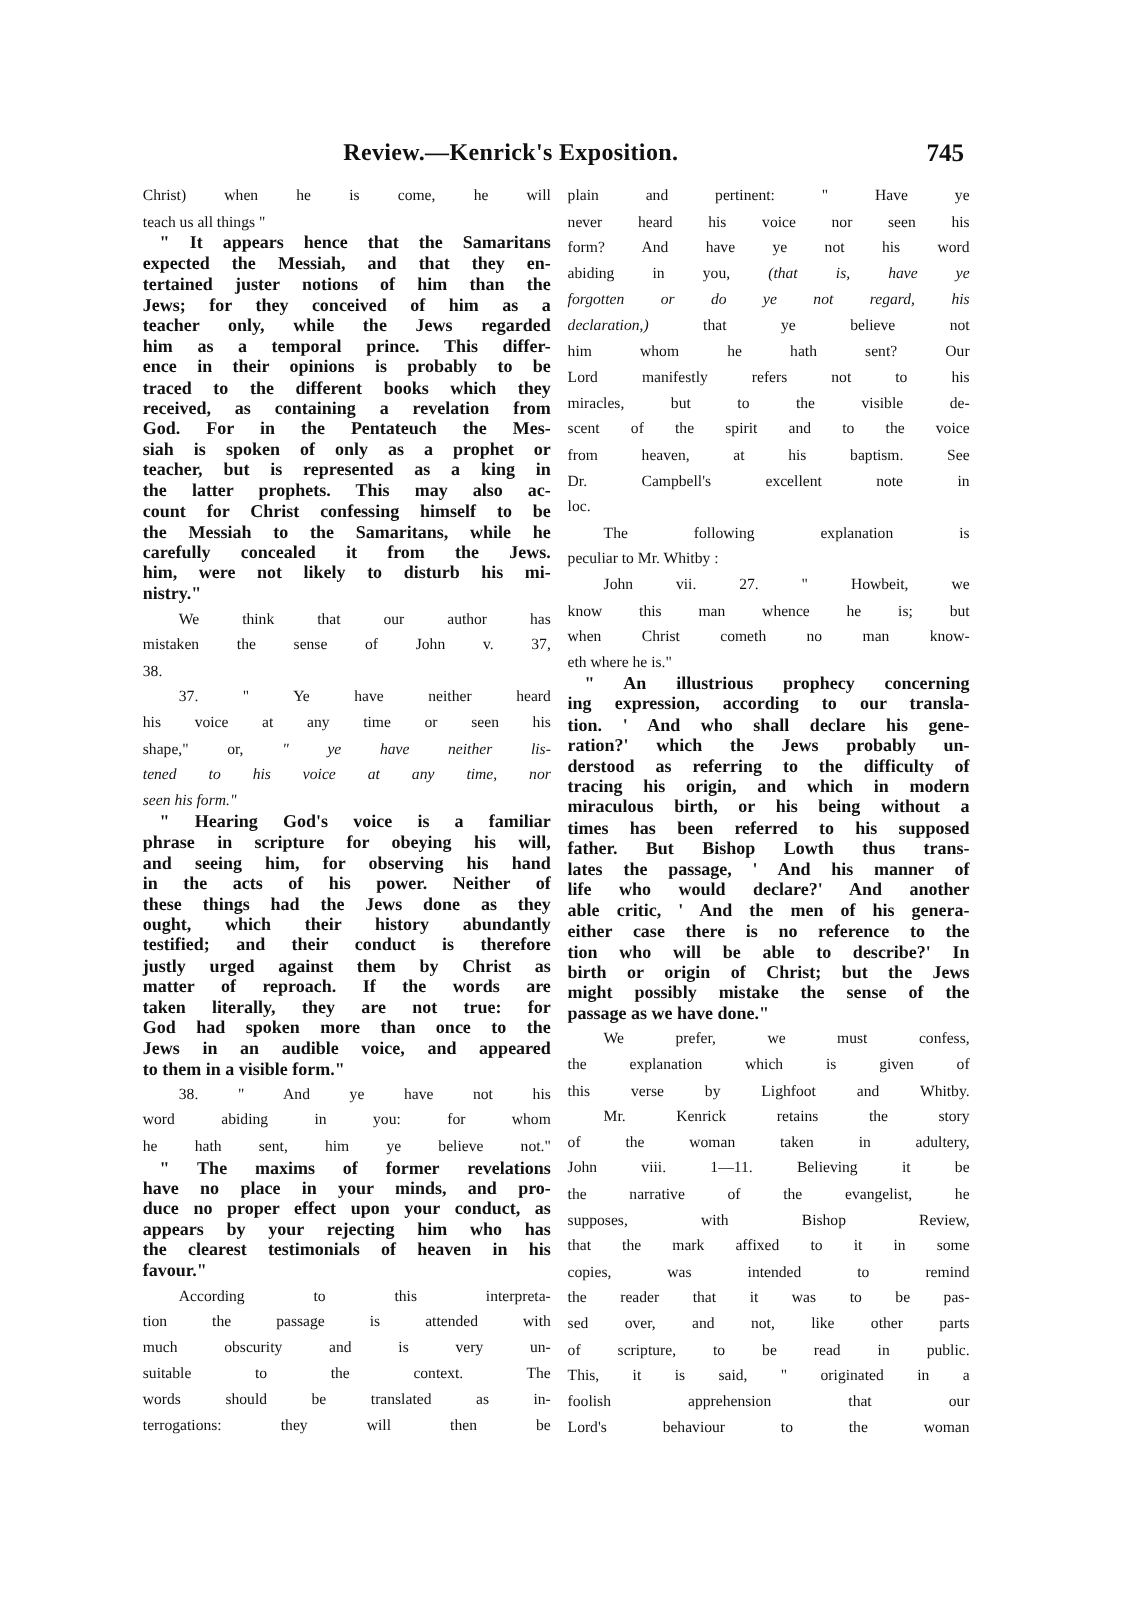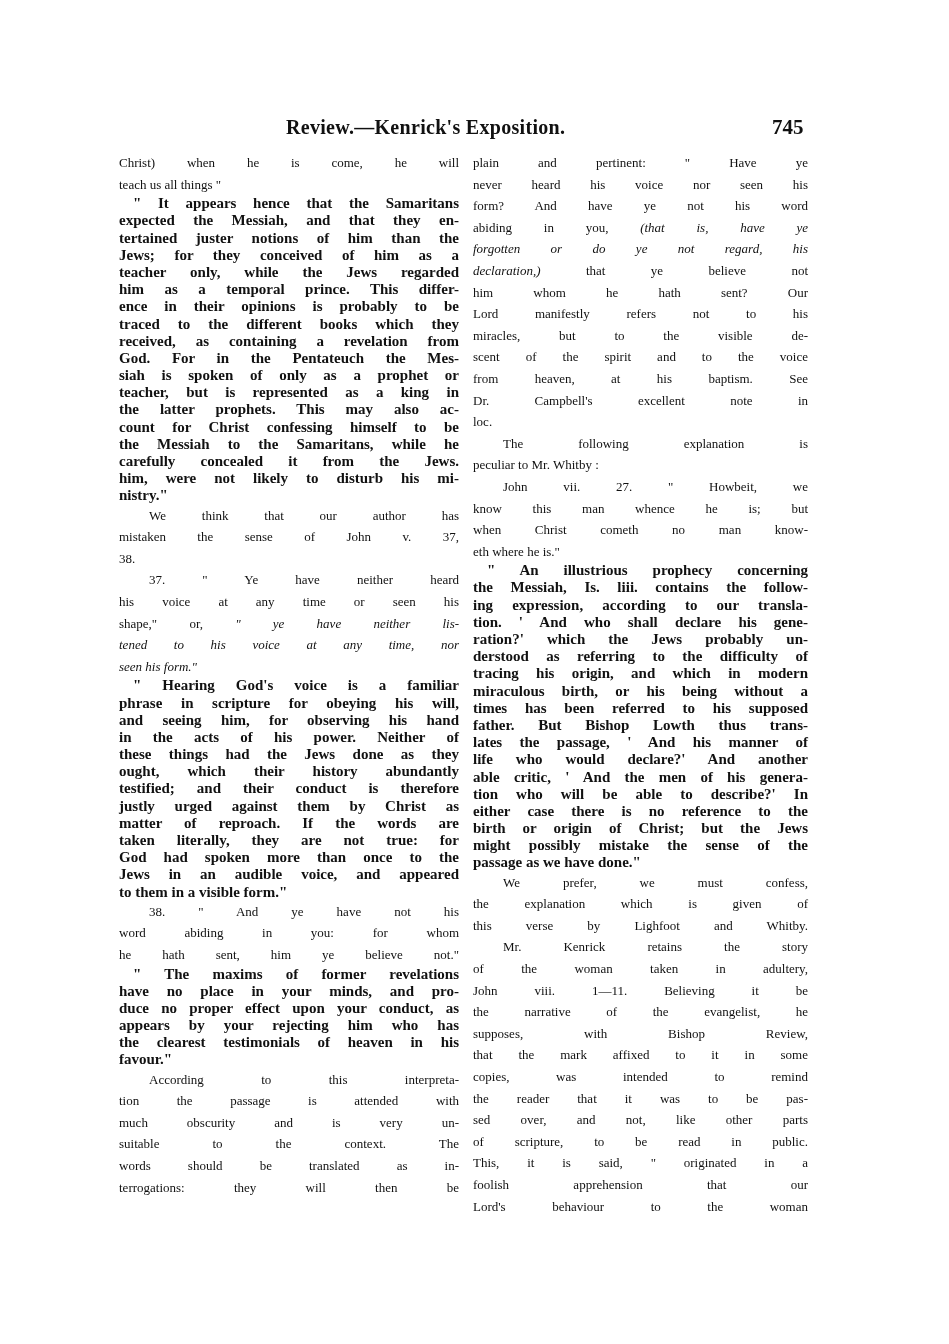"the Messiah, Is. liii. contains" span.line { html: <span>the Messiah, Is. liii. contains the follow-</span> -> none }
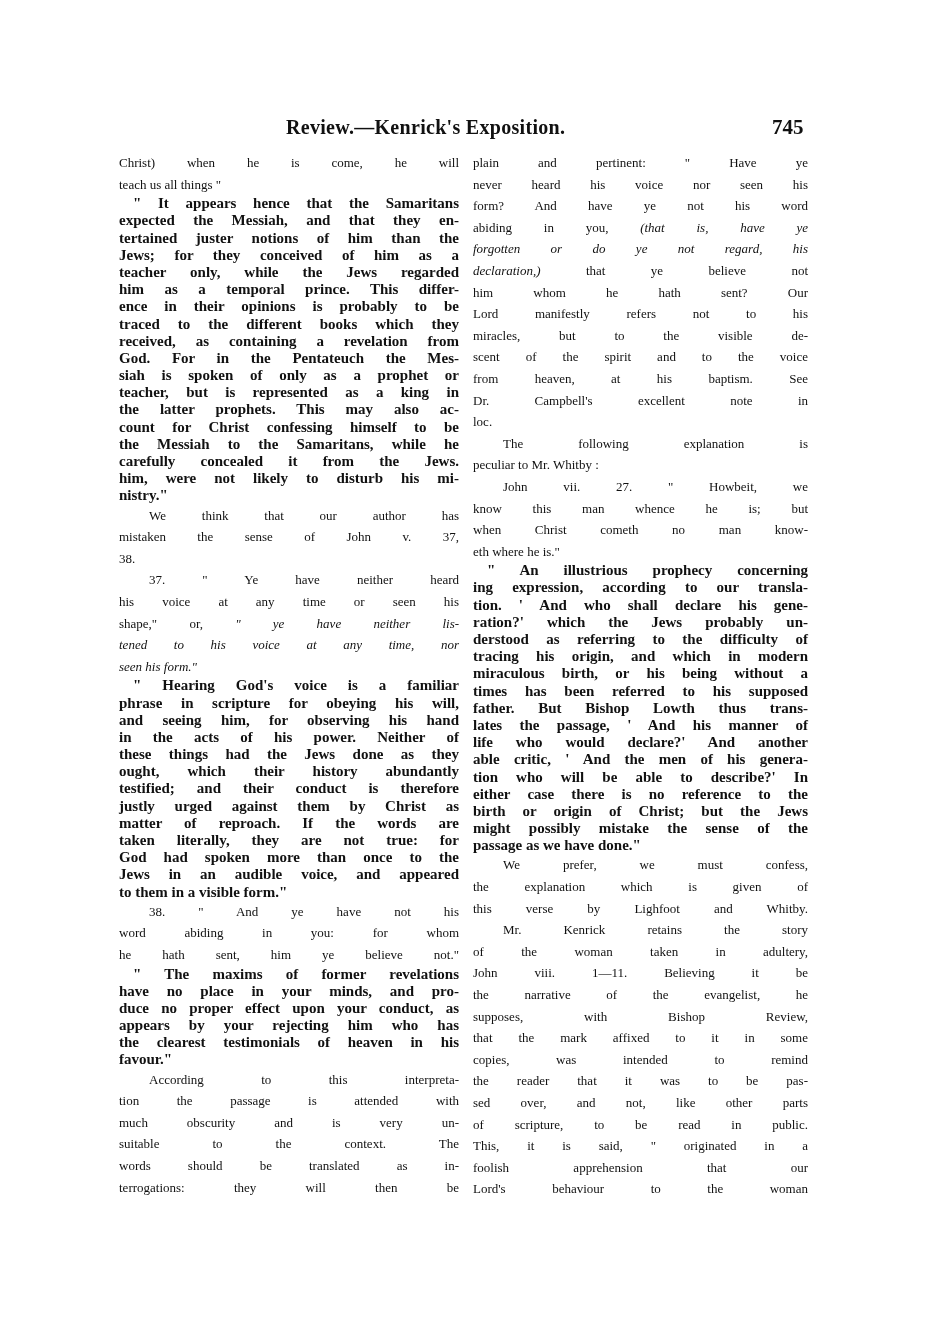"tion who will be able" span.line { order: before "either case there is no" -> after "either case there is no" }
